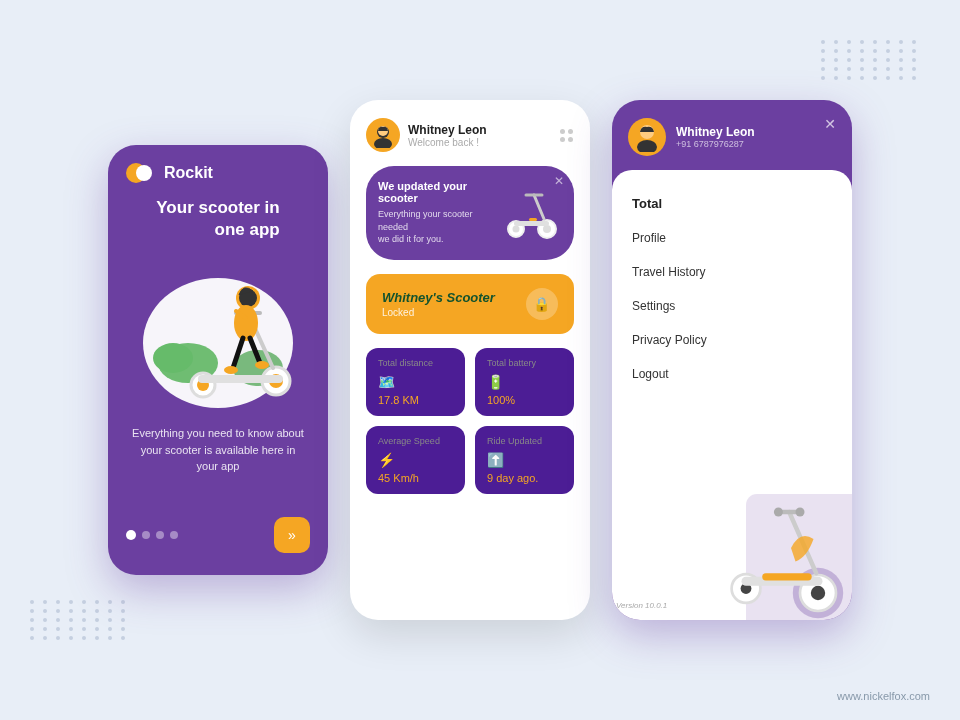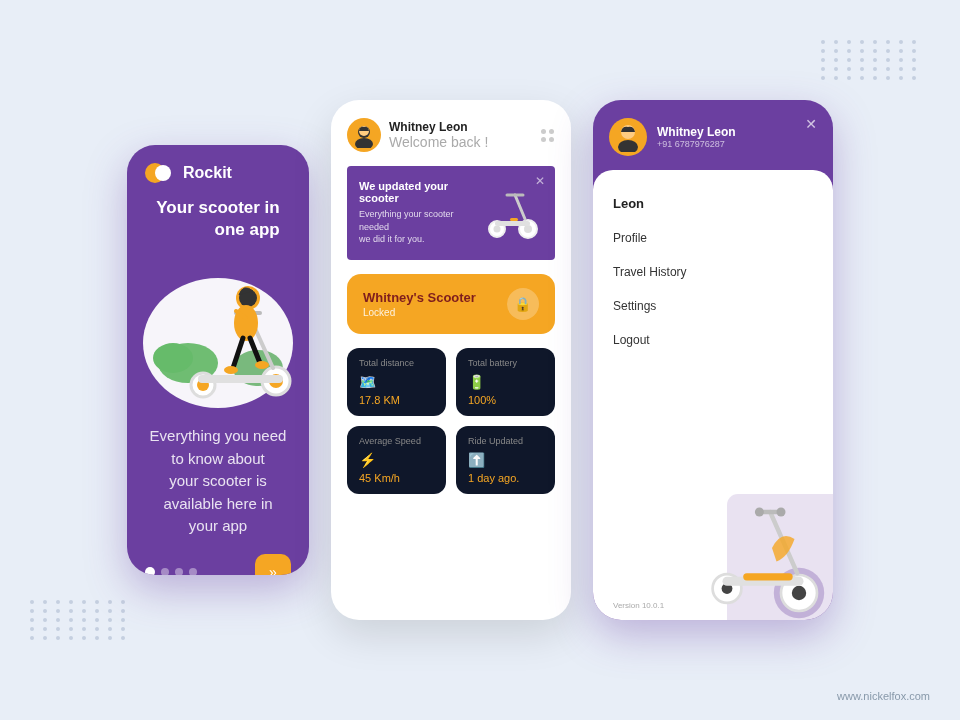"Welcome back !" .user-sub { font-size: 14px -> 10px }
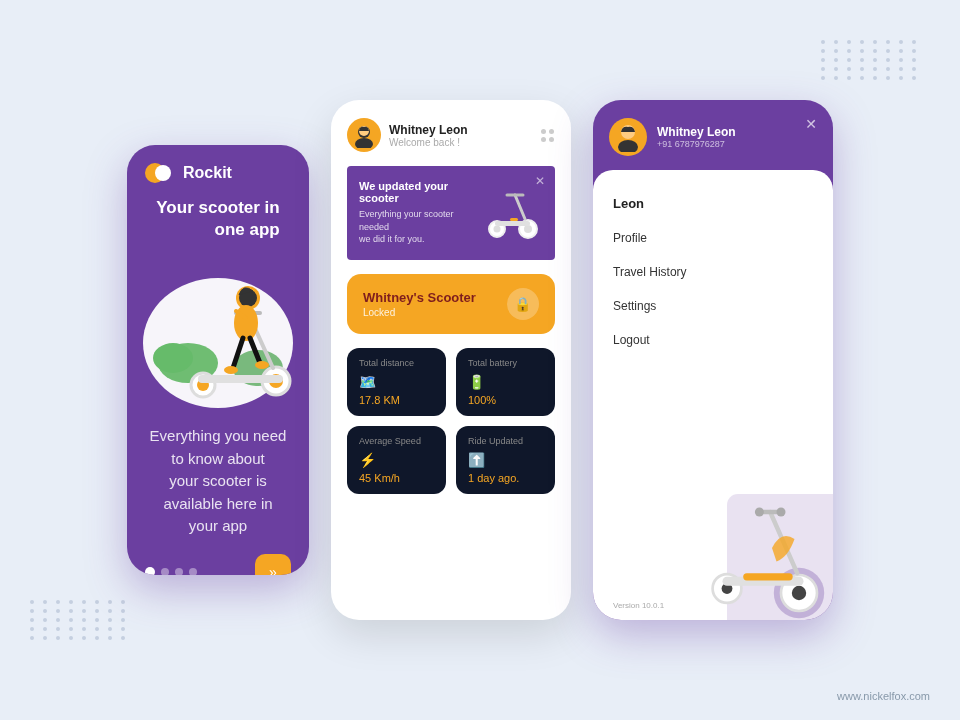"Rockit" .screen1 { width: 182px -> 220px }
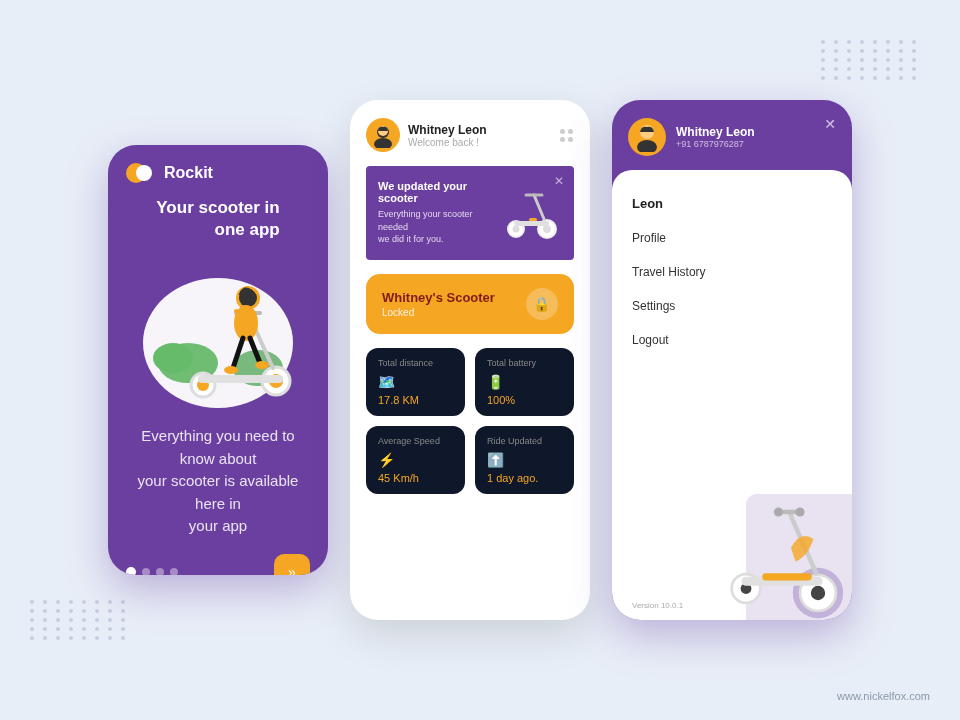"We updated your scooter" .update-card { border-radius: 4px -> 28px }
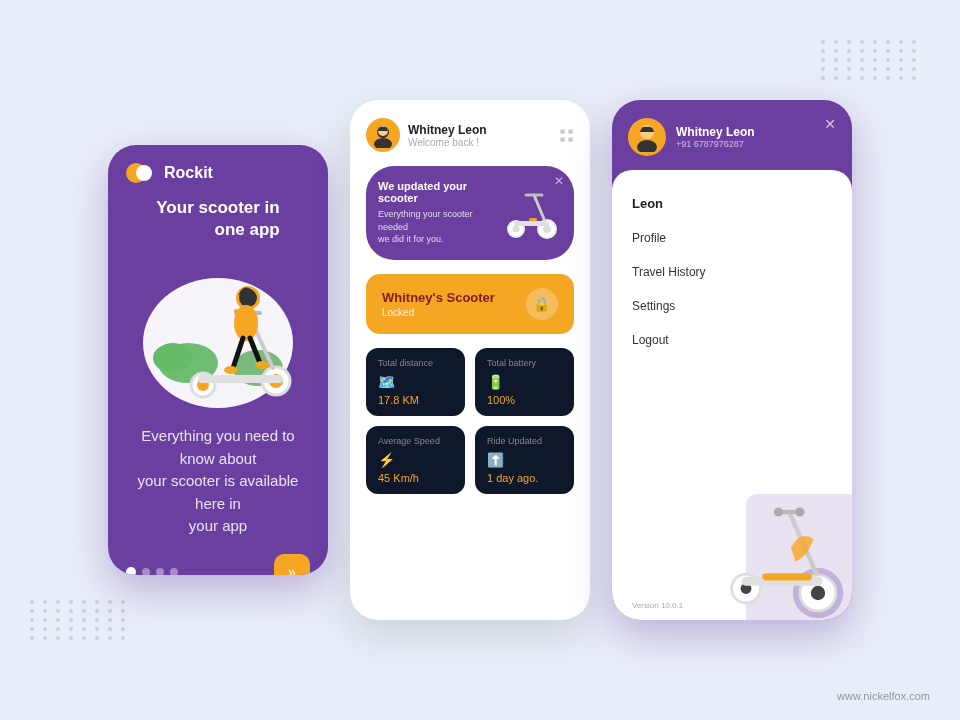"Leon" div.menu-item { text: Leon -> Total }
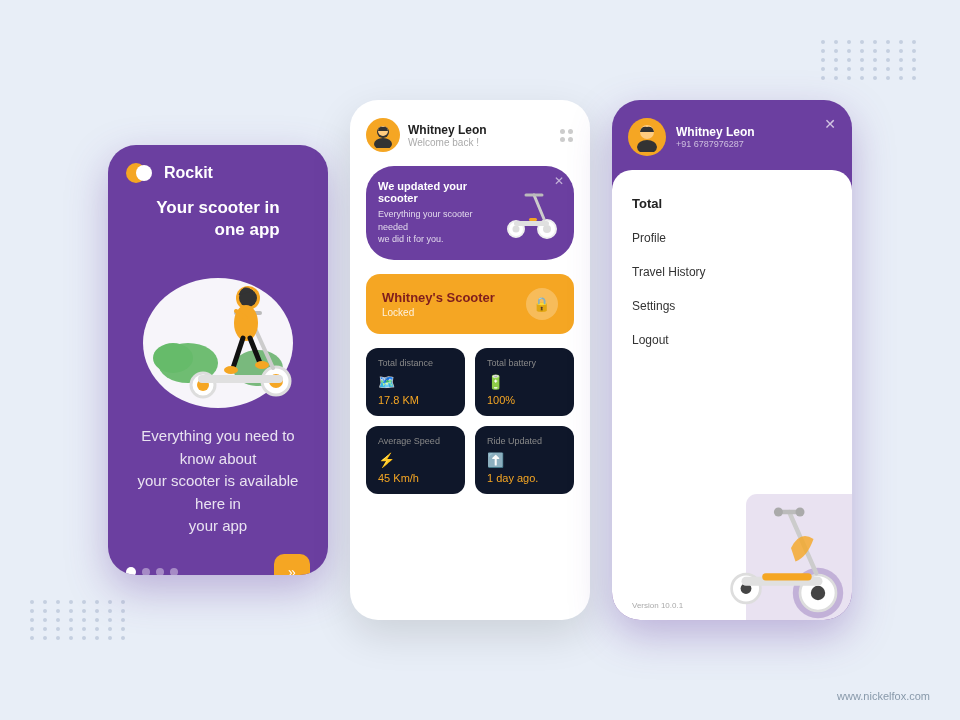"Whitney's Scooter" .scooter-name { color: #7f1d1d -> #14532d; font-style: none -> italic }
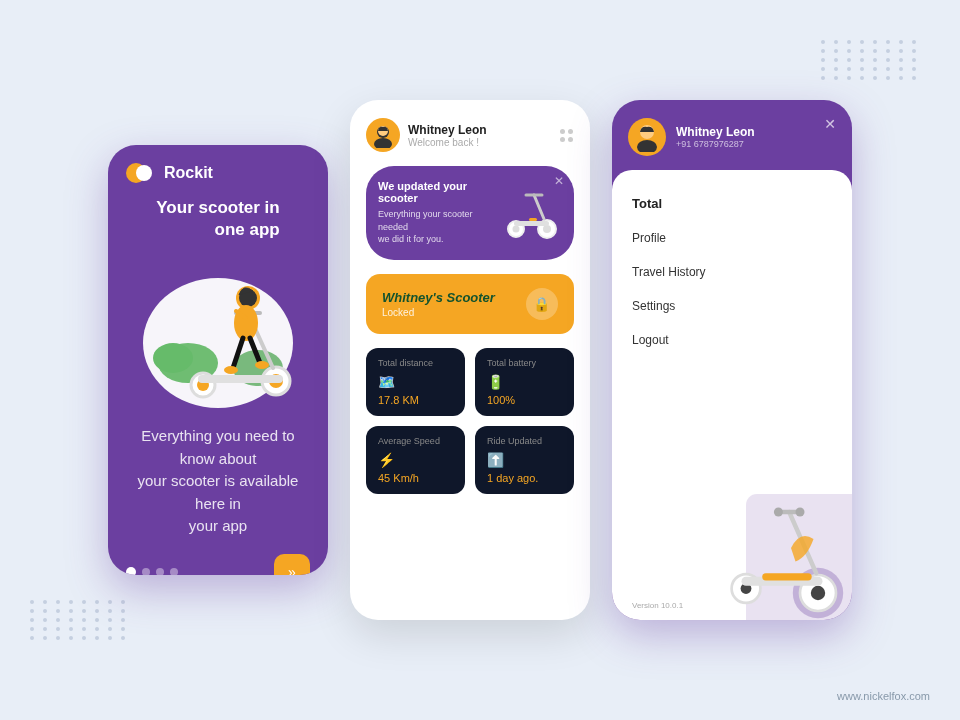"Privacy Policy" div.menu-item { html: none -> <div>Privacy Policy</div> }
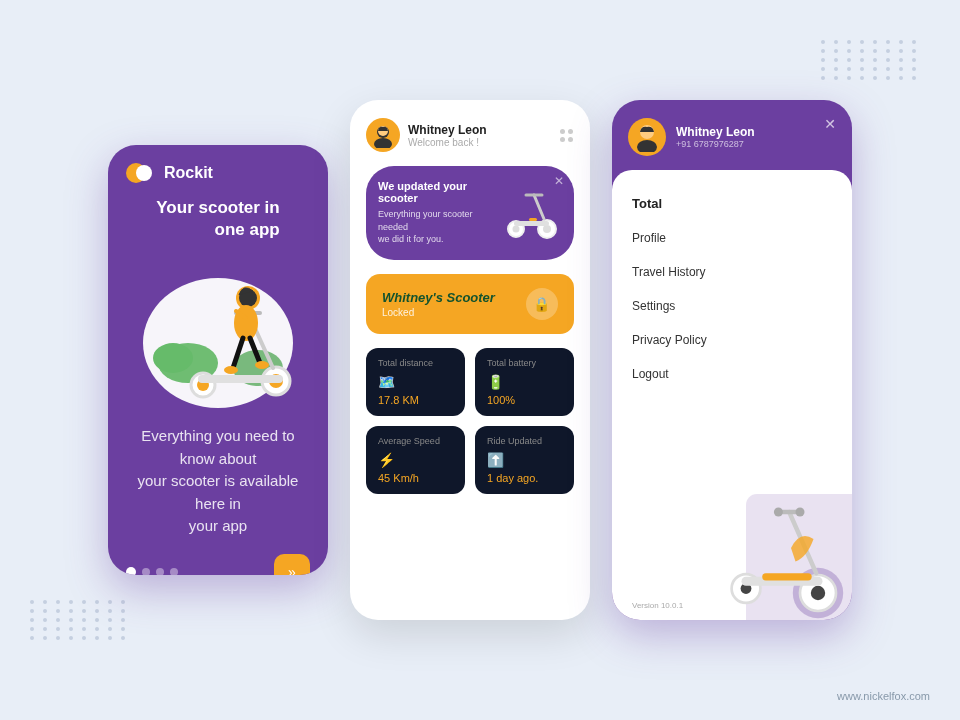"Total distance" .stat-card { background: #0f172a -> #4c1d95 }
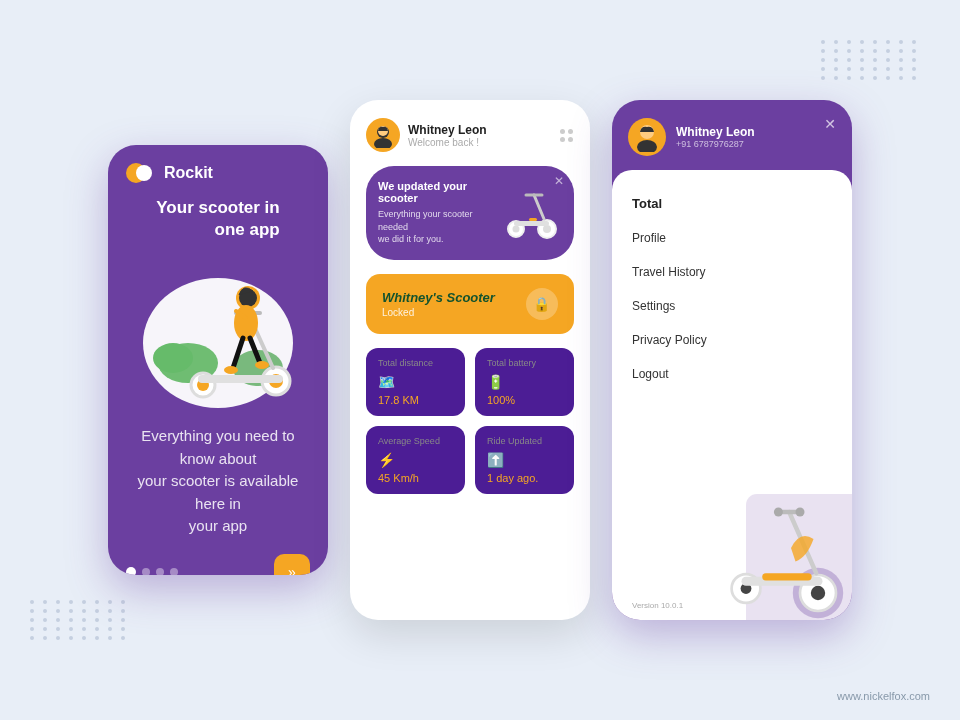"Everything you need to know" .screen1-subtitle { font-size: 15px -> 11px }
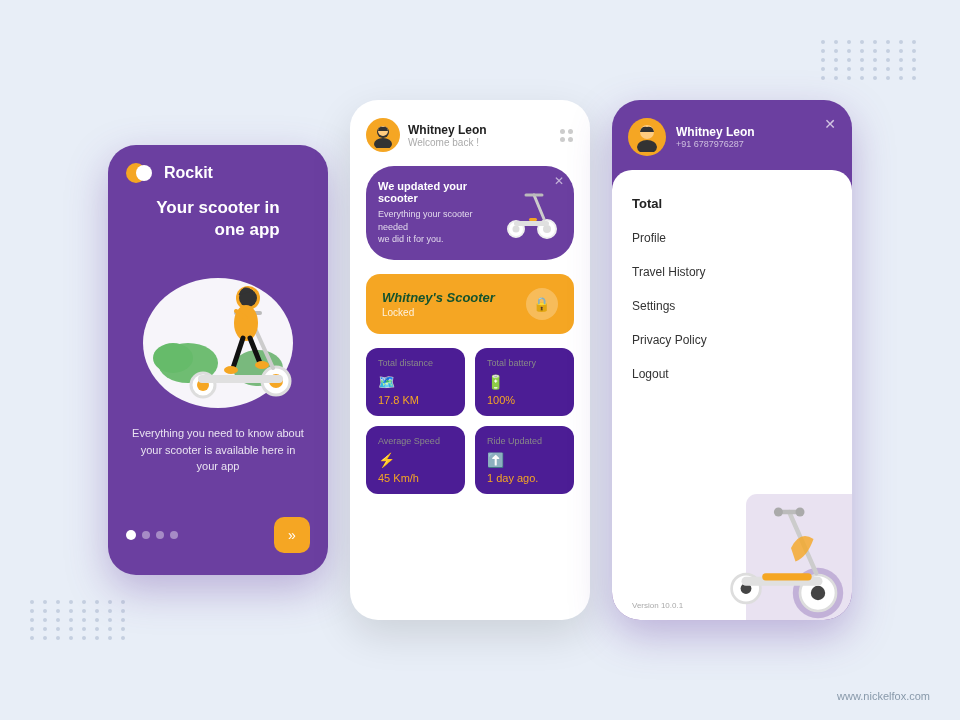"1 day ago." div.stat-value { text: 1 -> 9 }
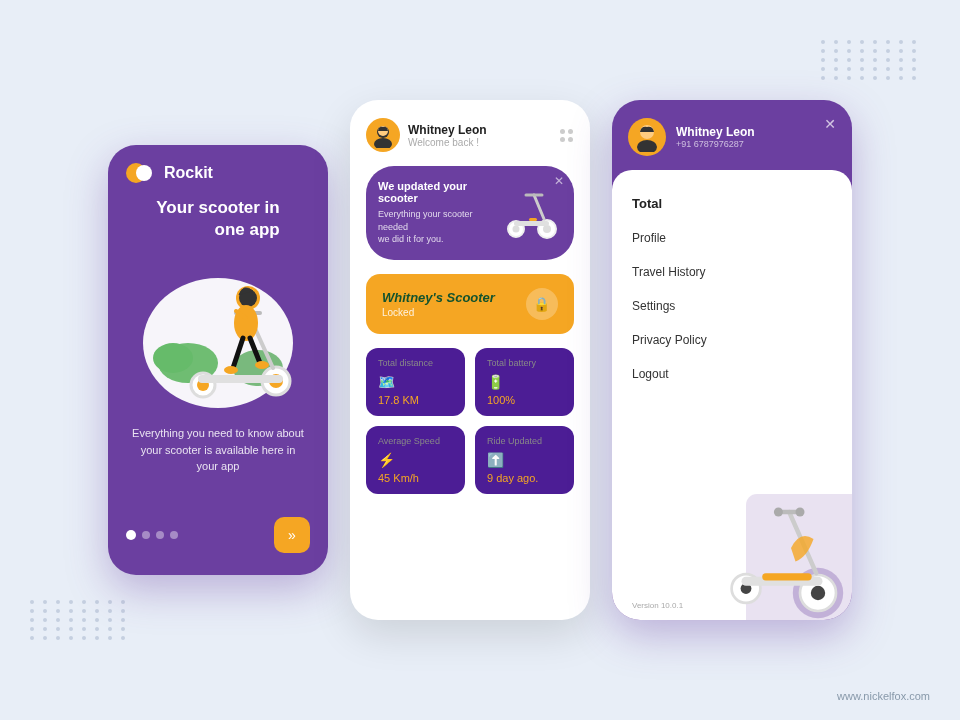"Version 10.0.1" .version-text { font-style: none -> italic; left: 20px -> 4px }
